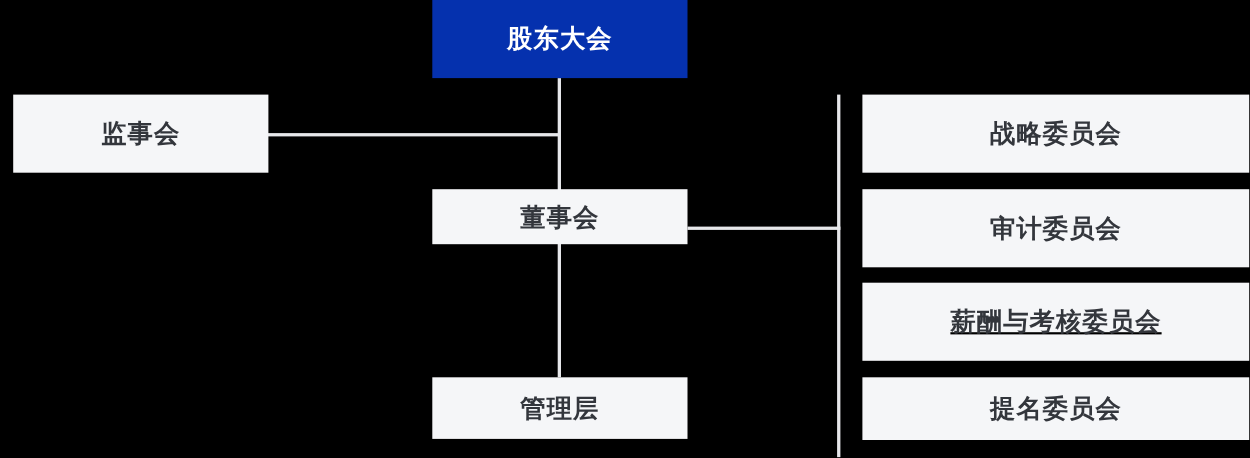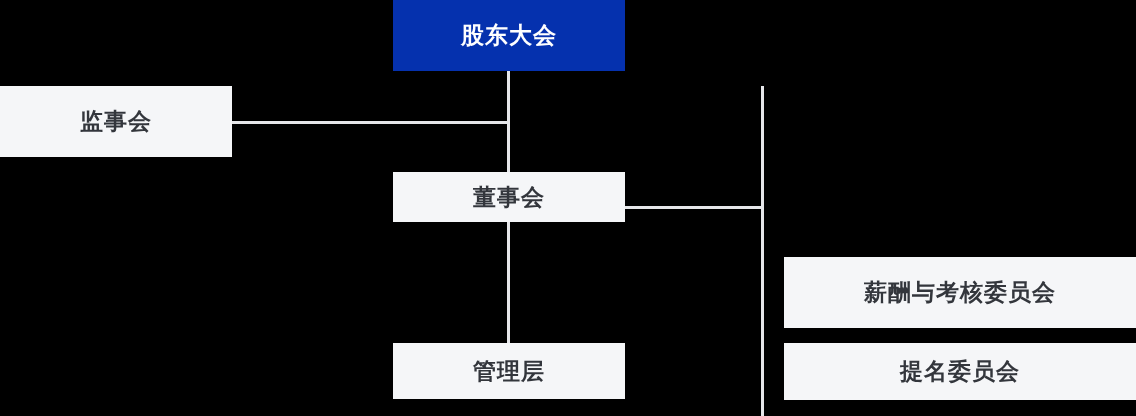"监事会" .n-supervisory { left: 0 -> 12px }
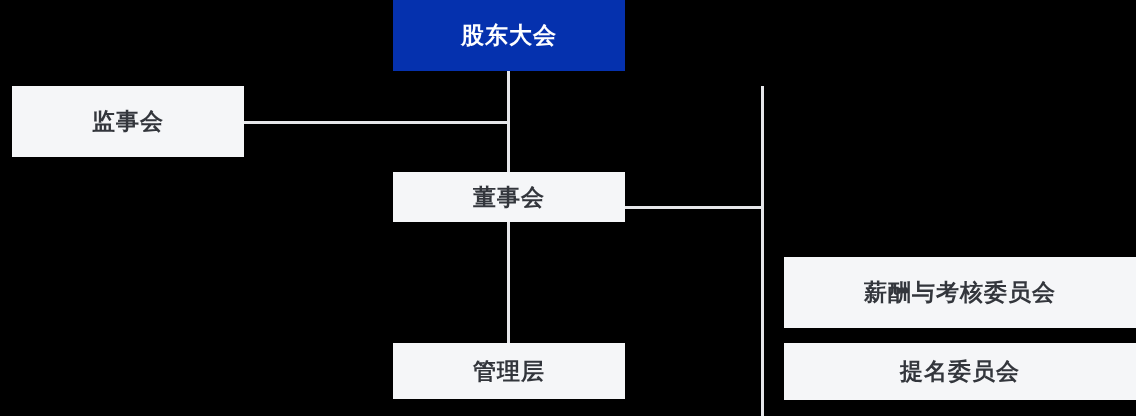"战略委员会" div.node { html: none -> <div> <span>战略委员会</span> </div> }
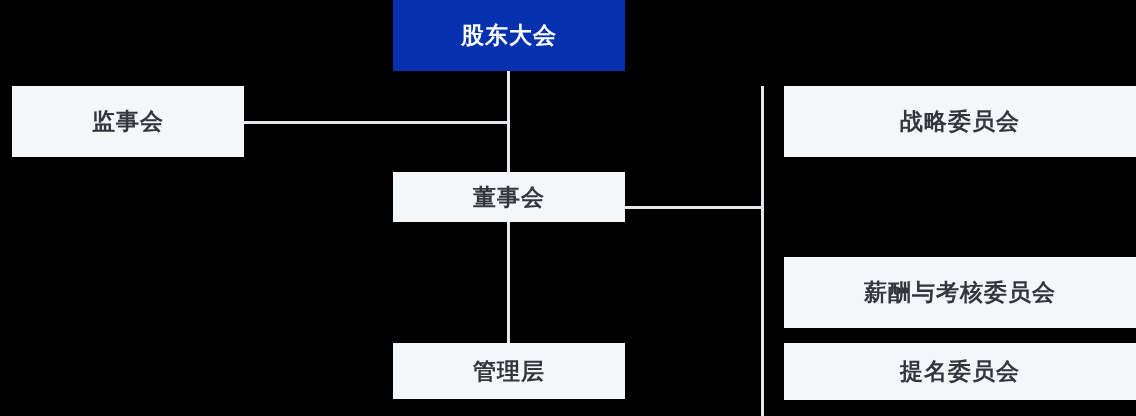"审计委员会" div.node { html: none -> <div> <span>审计委员会</span> </div> }
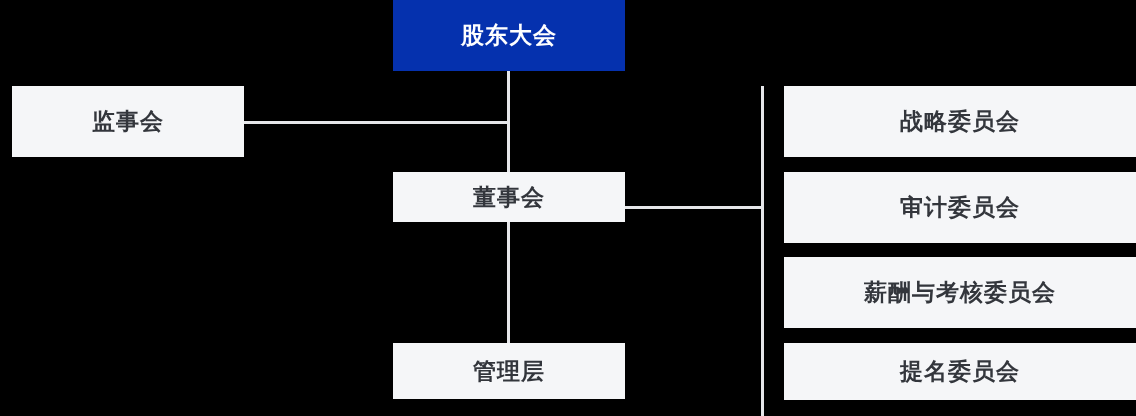"薪酬与考核委员会" .n-c2 { text-decoration: none -> underline }
